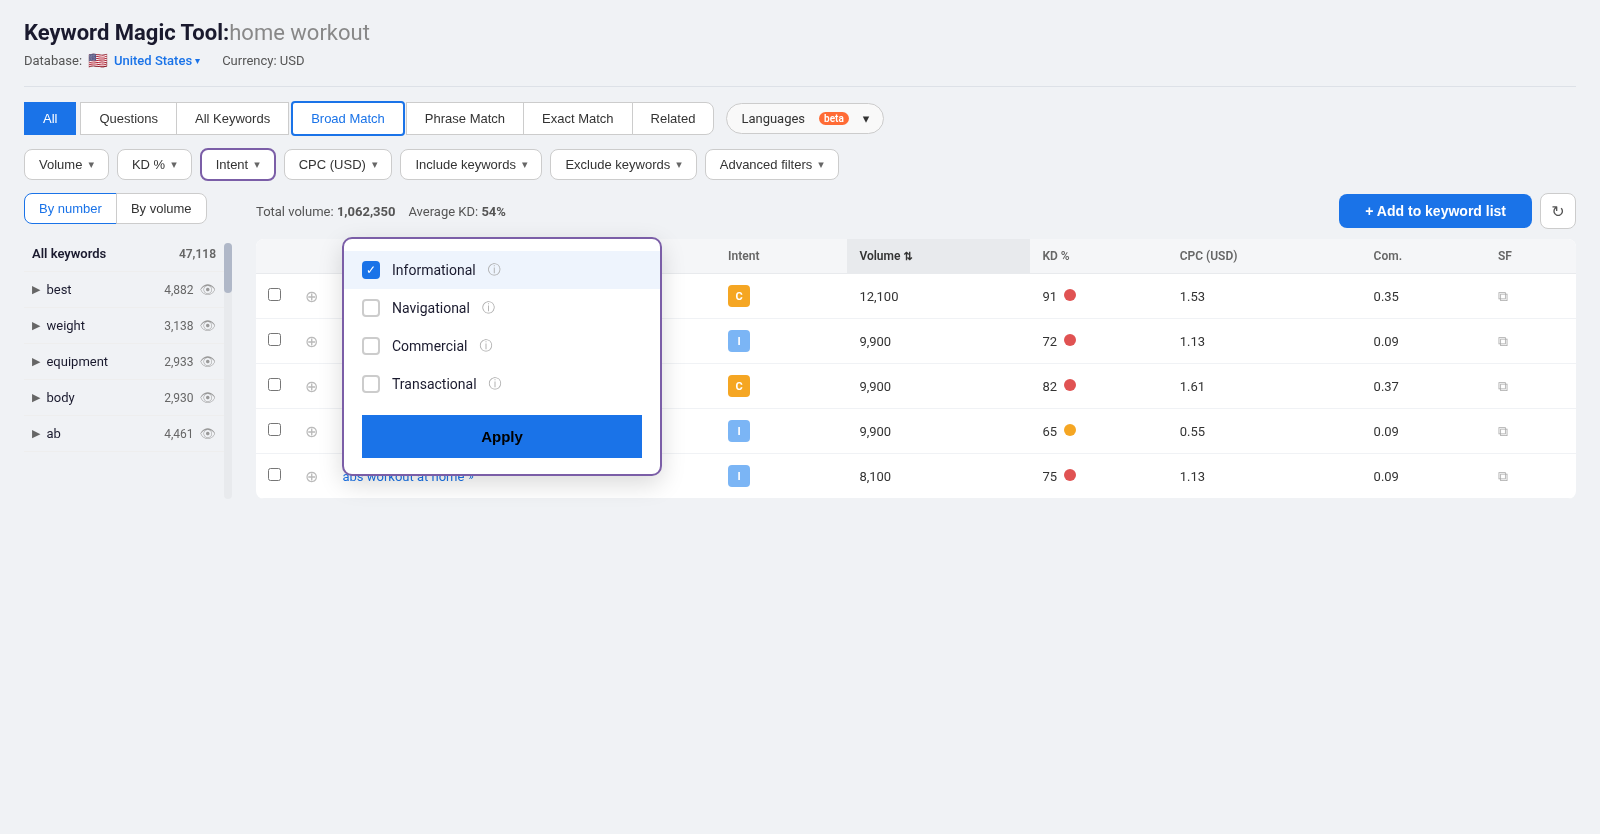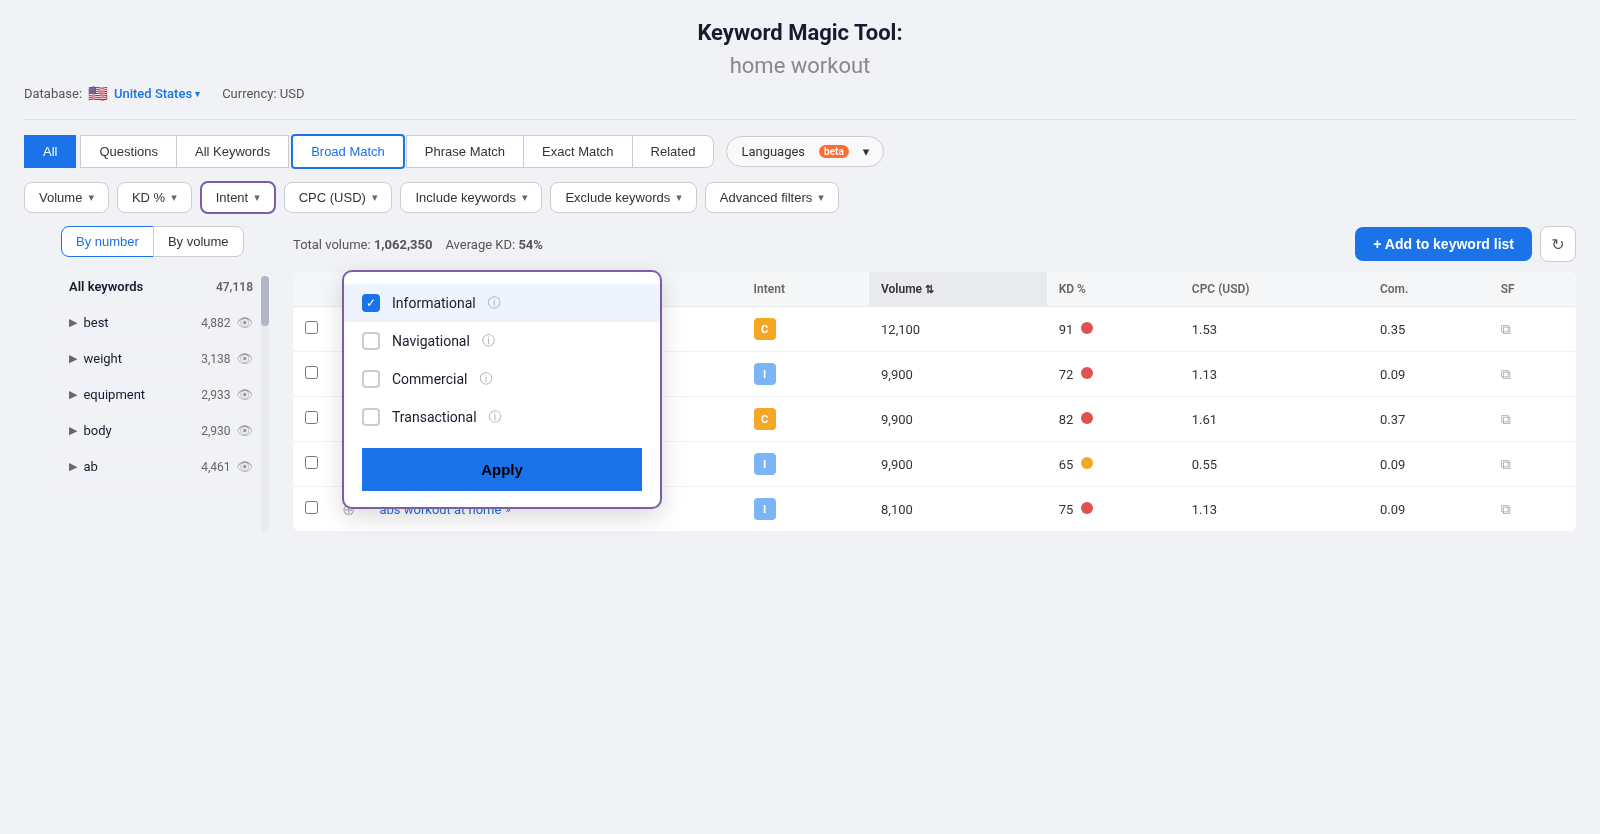"Keyword Magic Tool:" .page-title { flex-direction: column -> none; gap: 8px -> none }
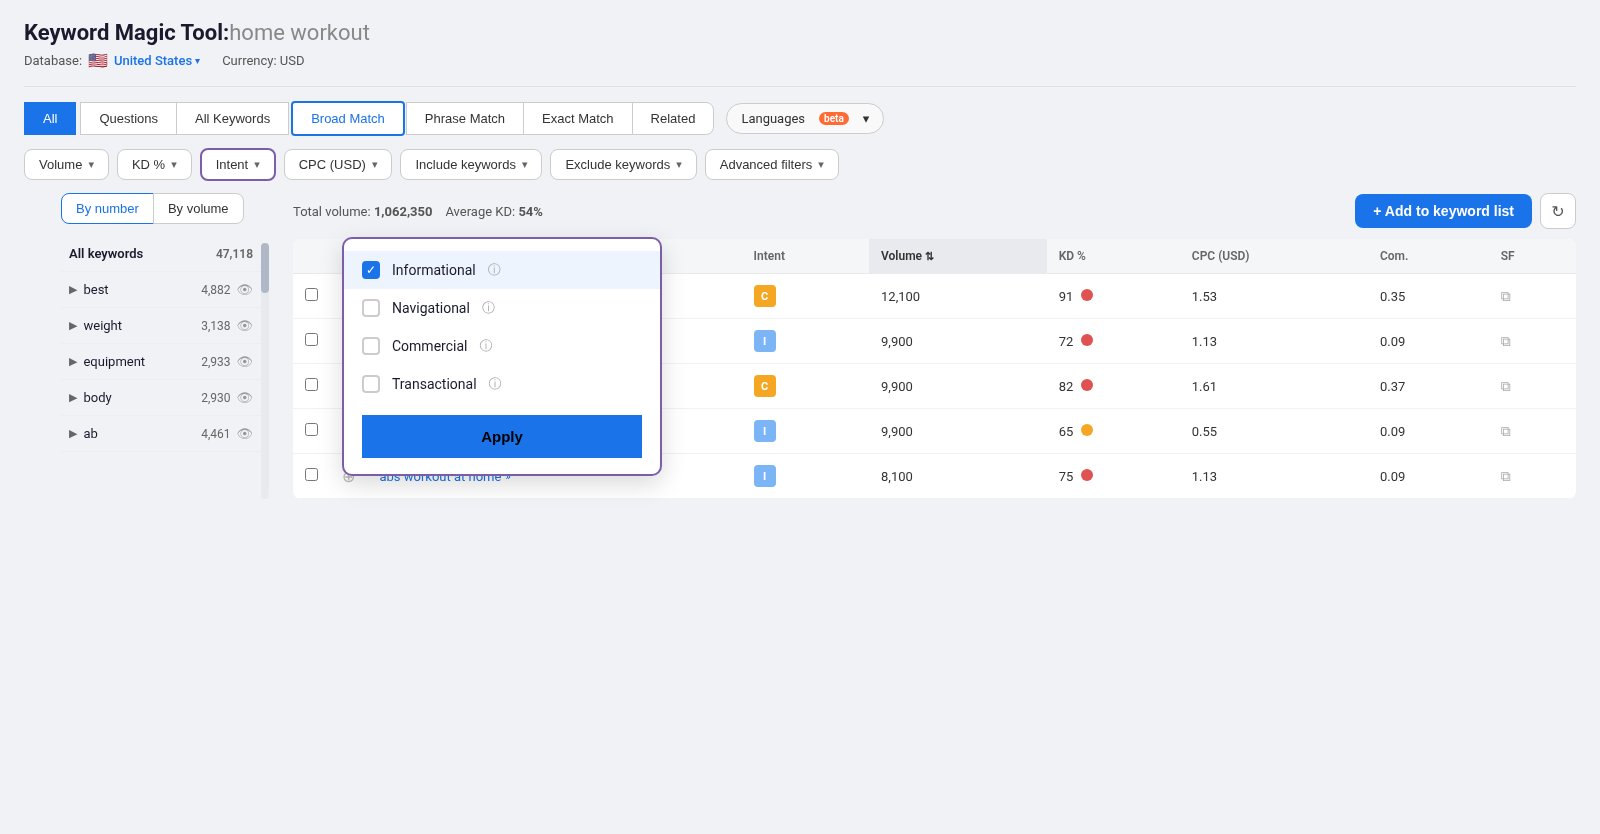"By number" .sidebar { margin-left: 37px -> none }
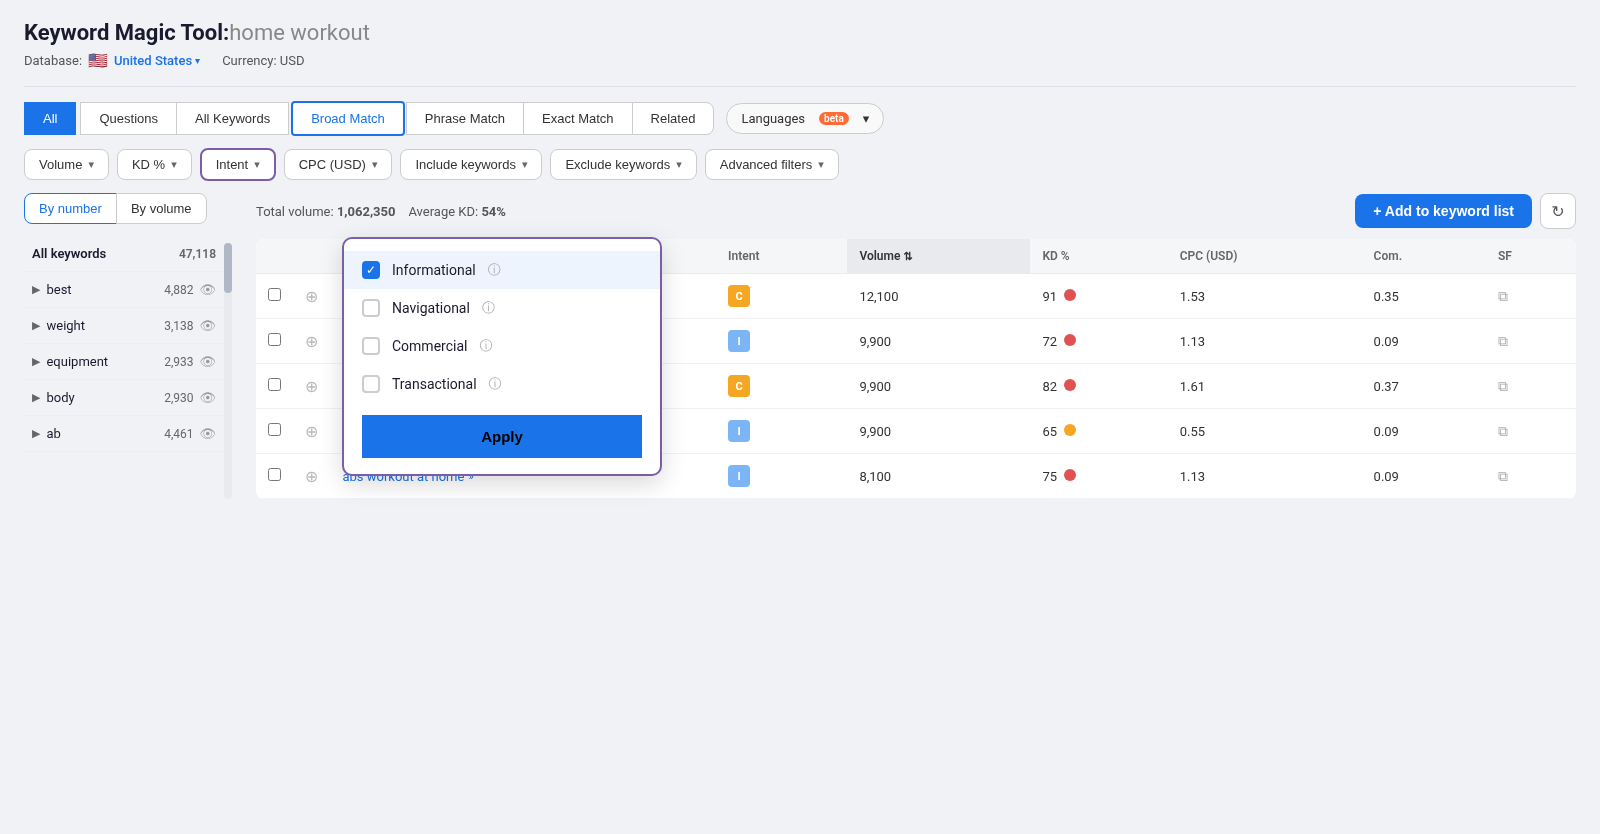"+ Add to keyword list" .add-btn { padding: 9px 18px -> 9px 26px }
